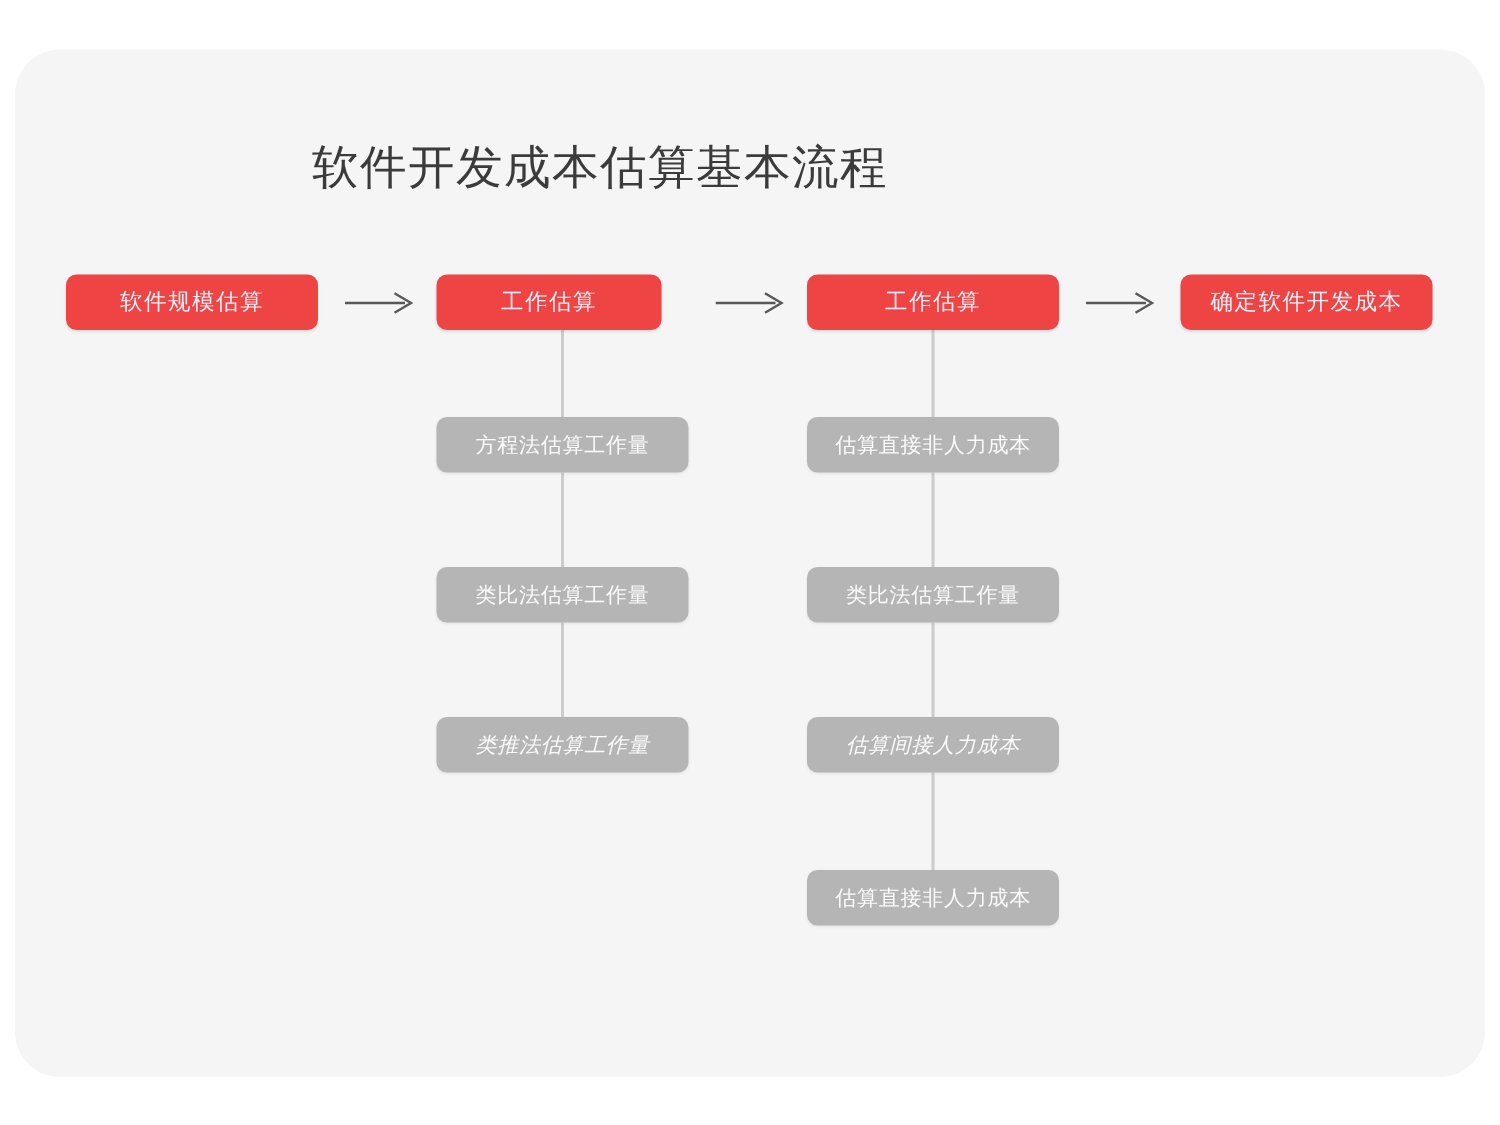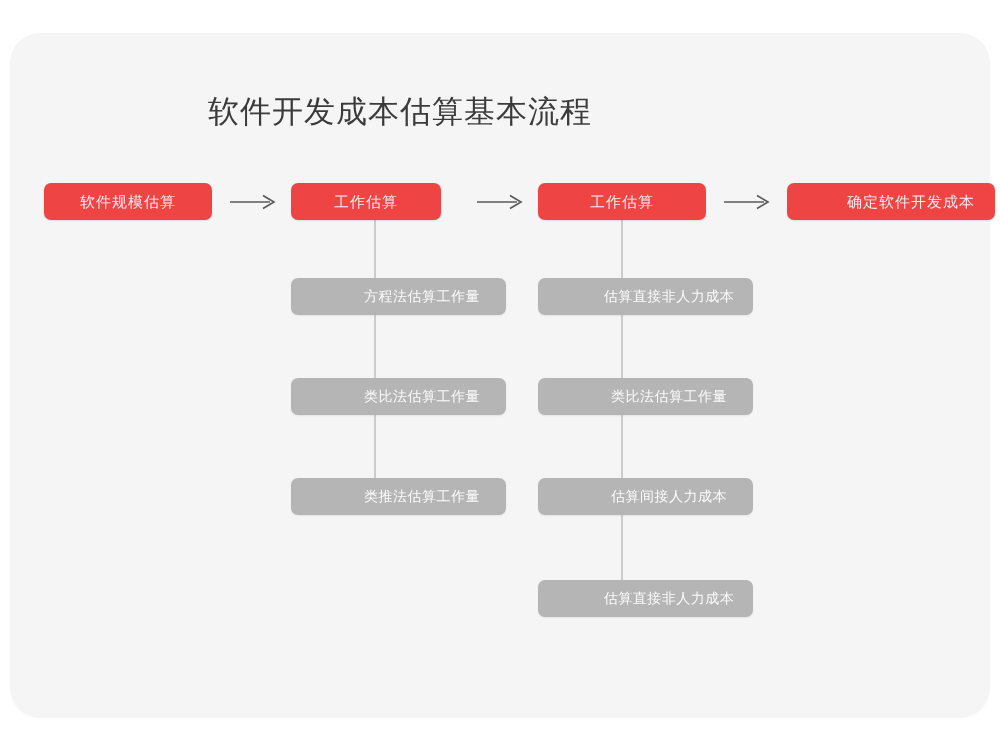"确定软件开发成本" .stage-4 { padding-left: 40px -> none }
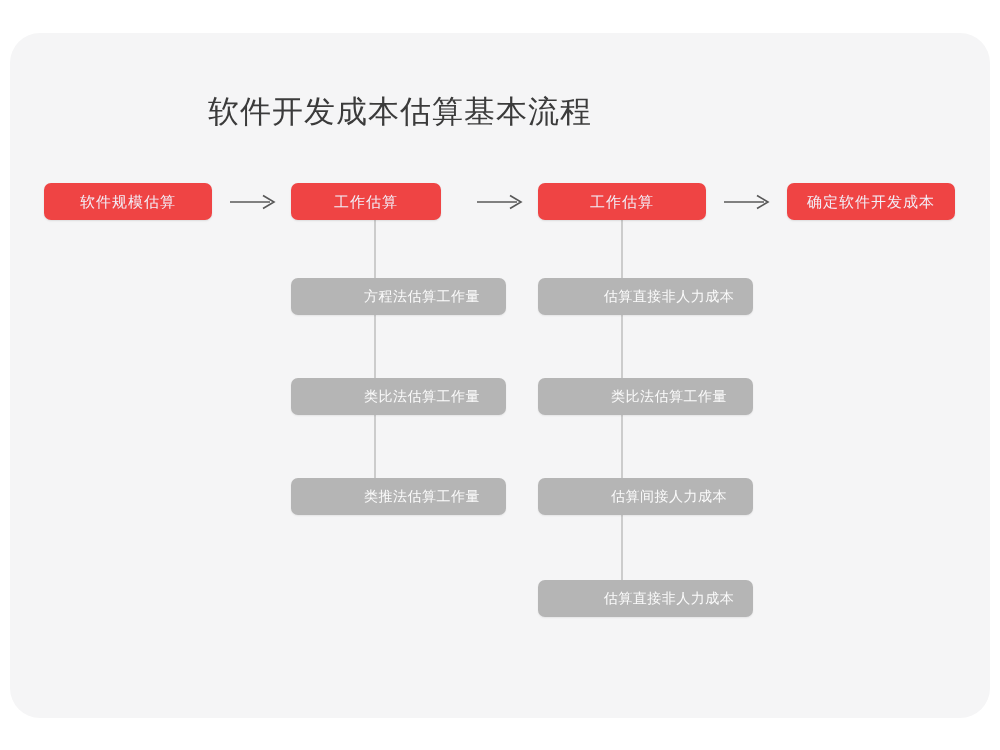"方程法估算工作量" .sub-box { padding-left: 47px -> none }
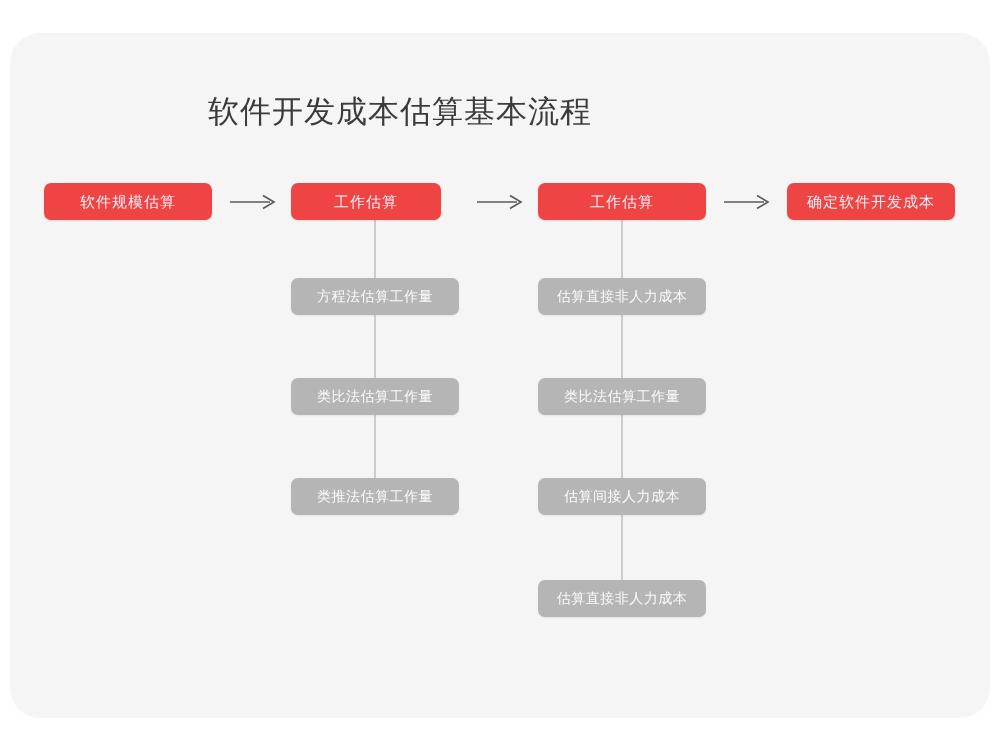"类推法估算工作量" .row-3 { font-style: none -> italic }
